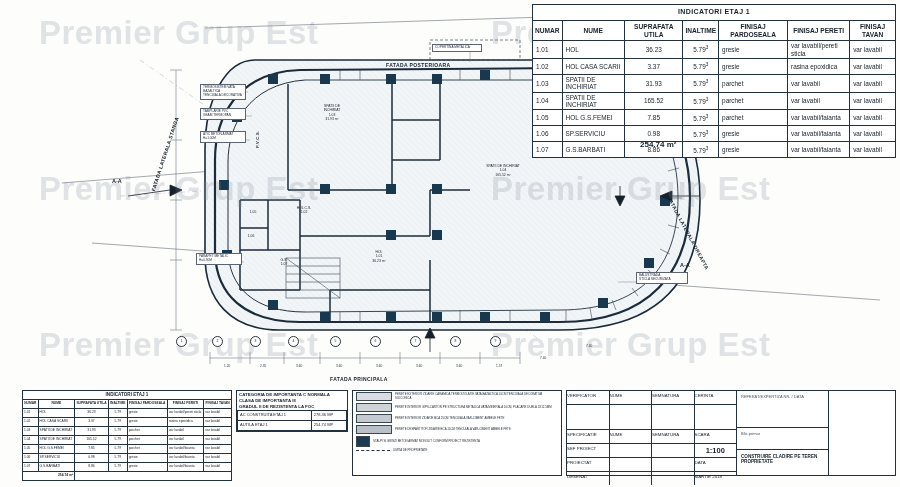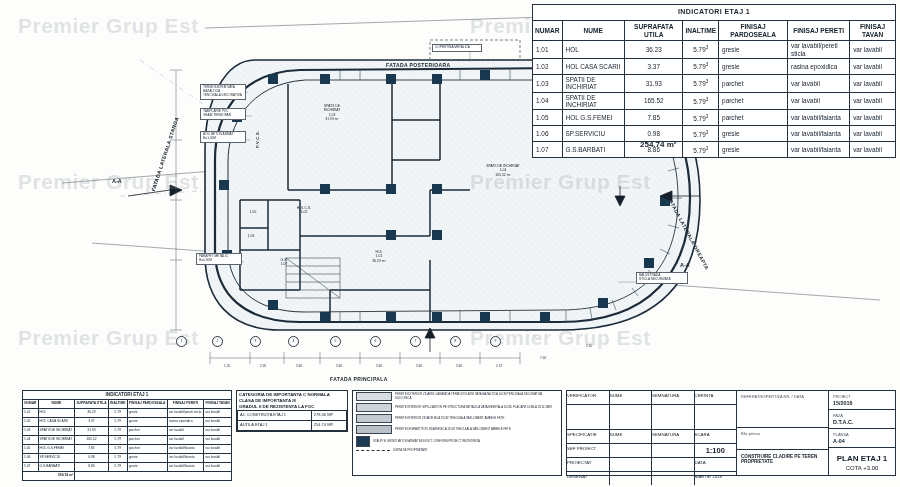"Premier Grup Est" .wm.big { font-size: 21px -> 33px; margin-left: none -> 21px }
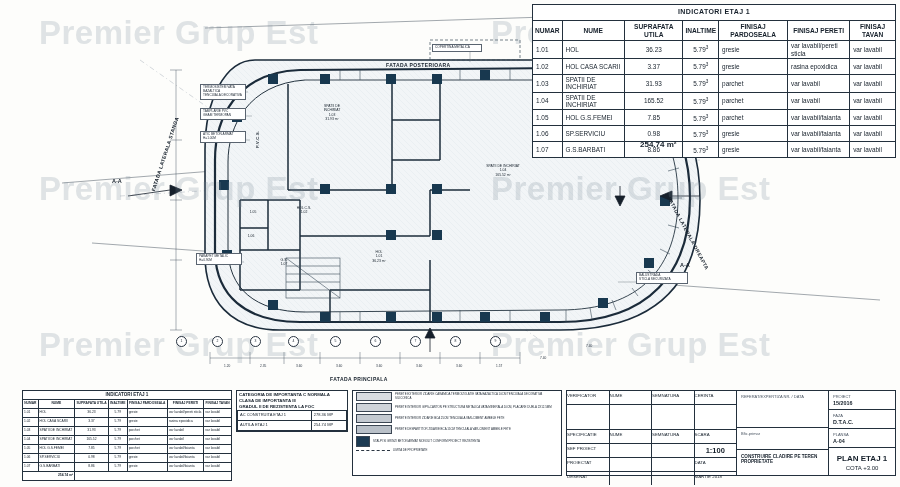"PLAN ETAJ 1" div { html: <div> <div> <div>PROIECT</div> <div>15/2016</div> </div> <div> <div>FAZA</div> <div>D.T.A.C.</div> </div> <div> <div>PLANSA</div> <div>A-04</div> </div> <div> <div>PLAN ETAJ 1</div> <div>COTA +3.00</div> </div> </div> -> none }
